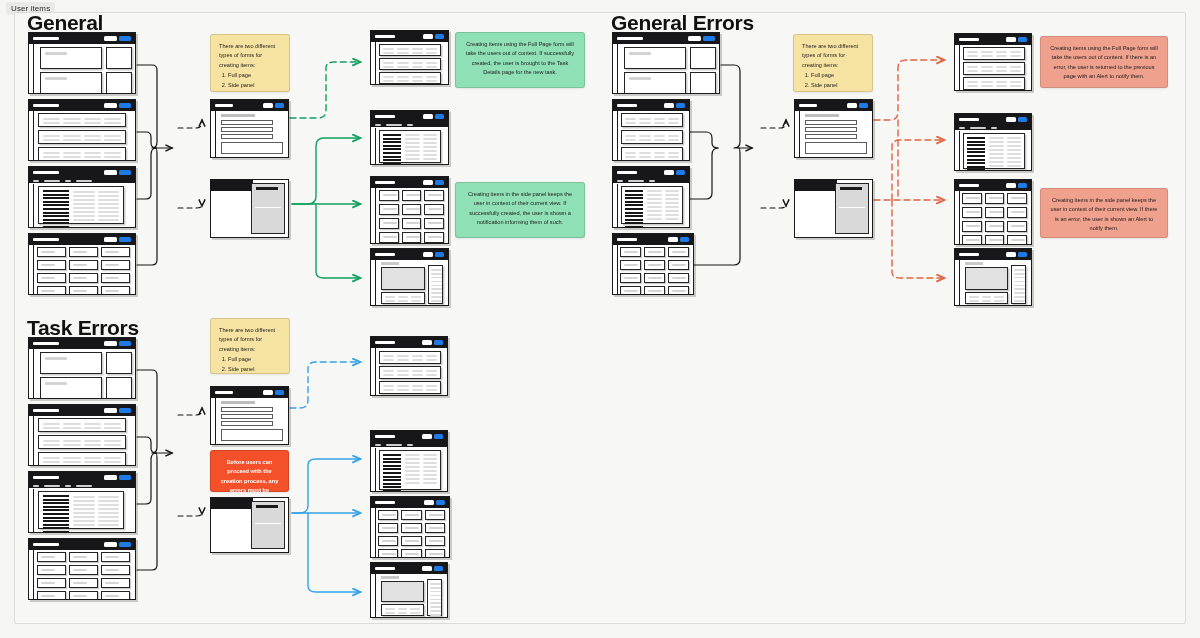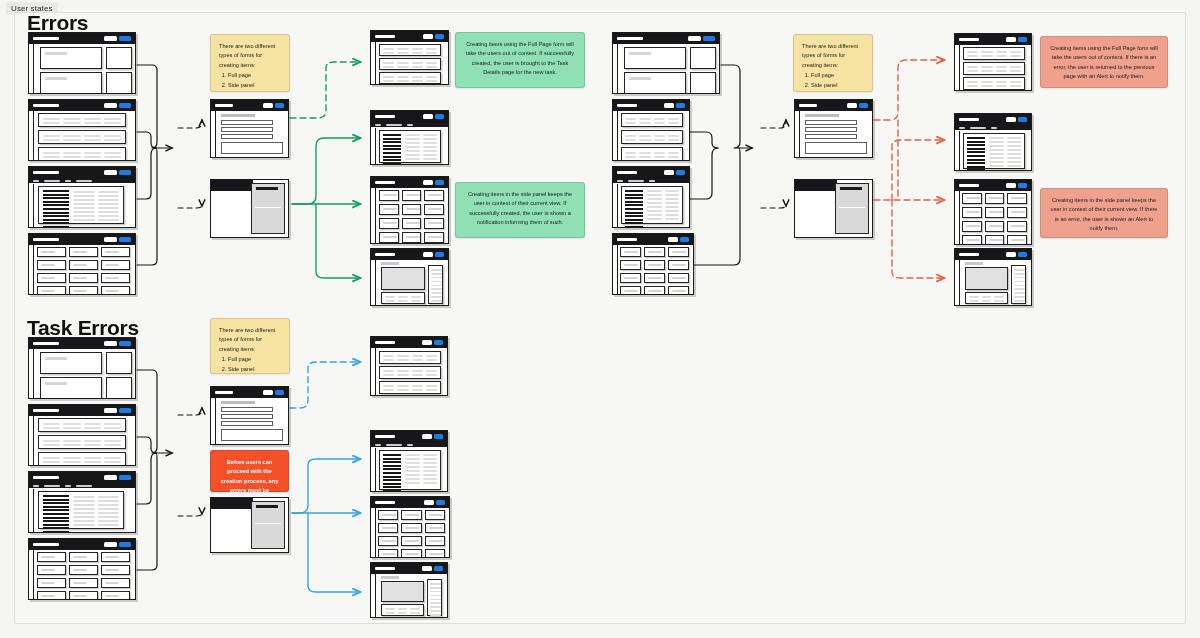"User states" div.frame-chip { text: states -> items }
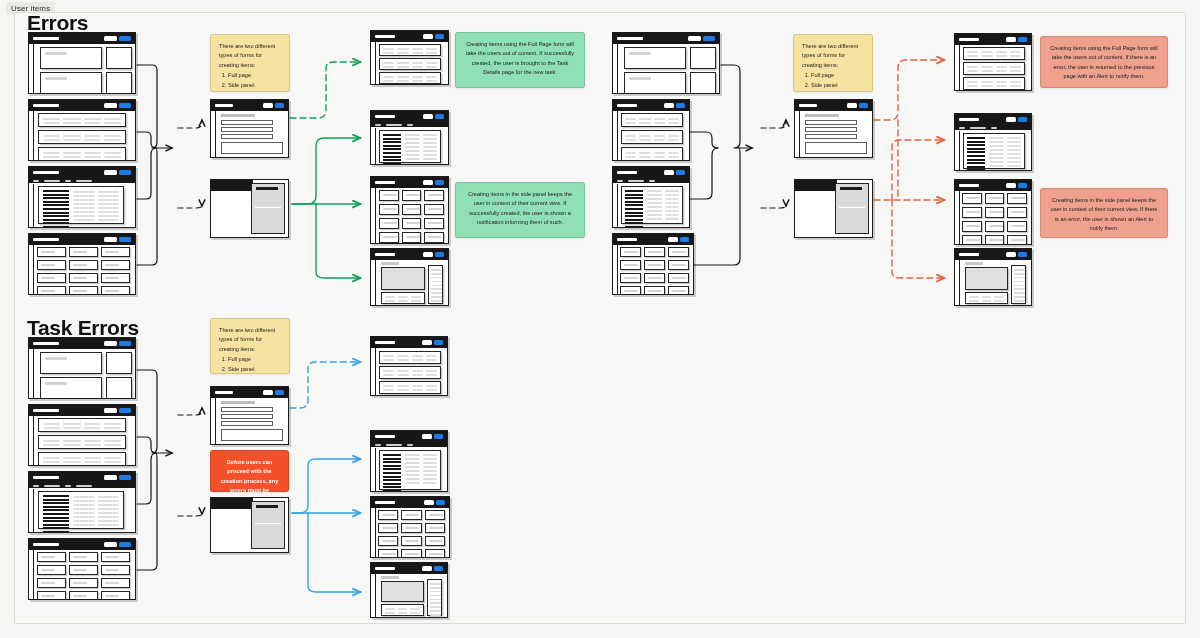"Errors" div.sec-title { text: Errors -> General }
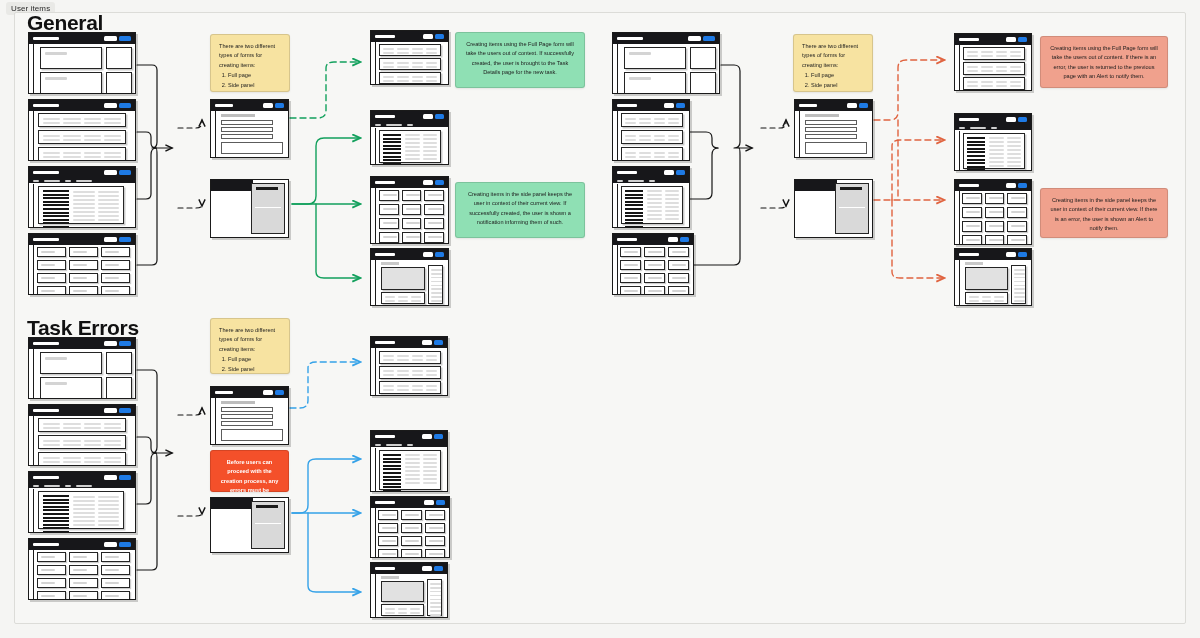"General Errors" div.sec-title { html: none -> <div>General Errors</div> }
